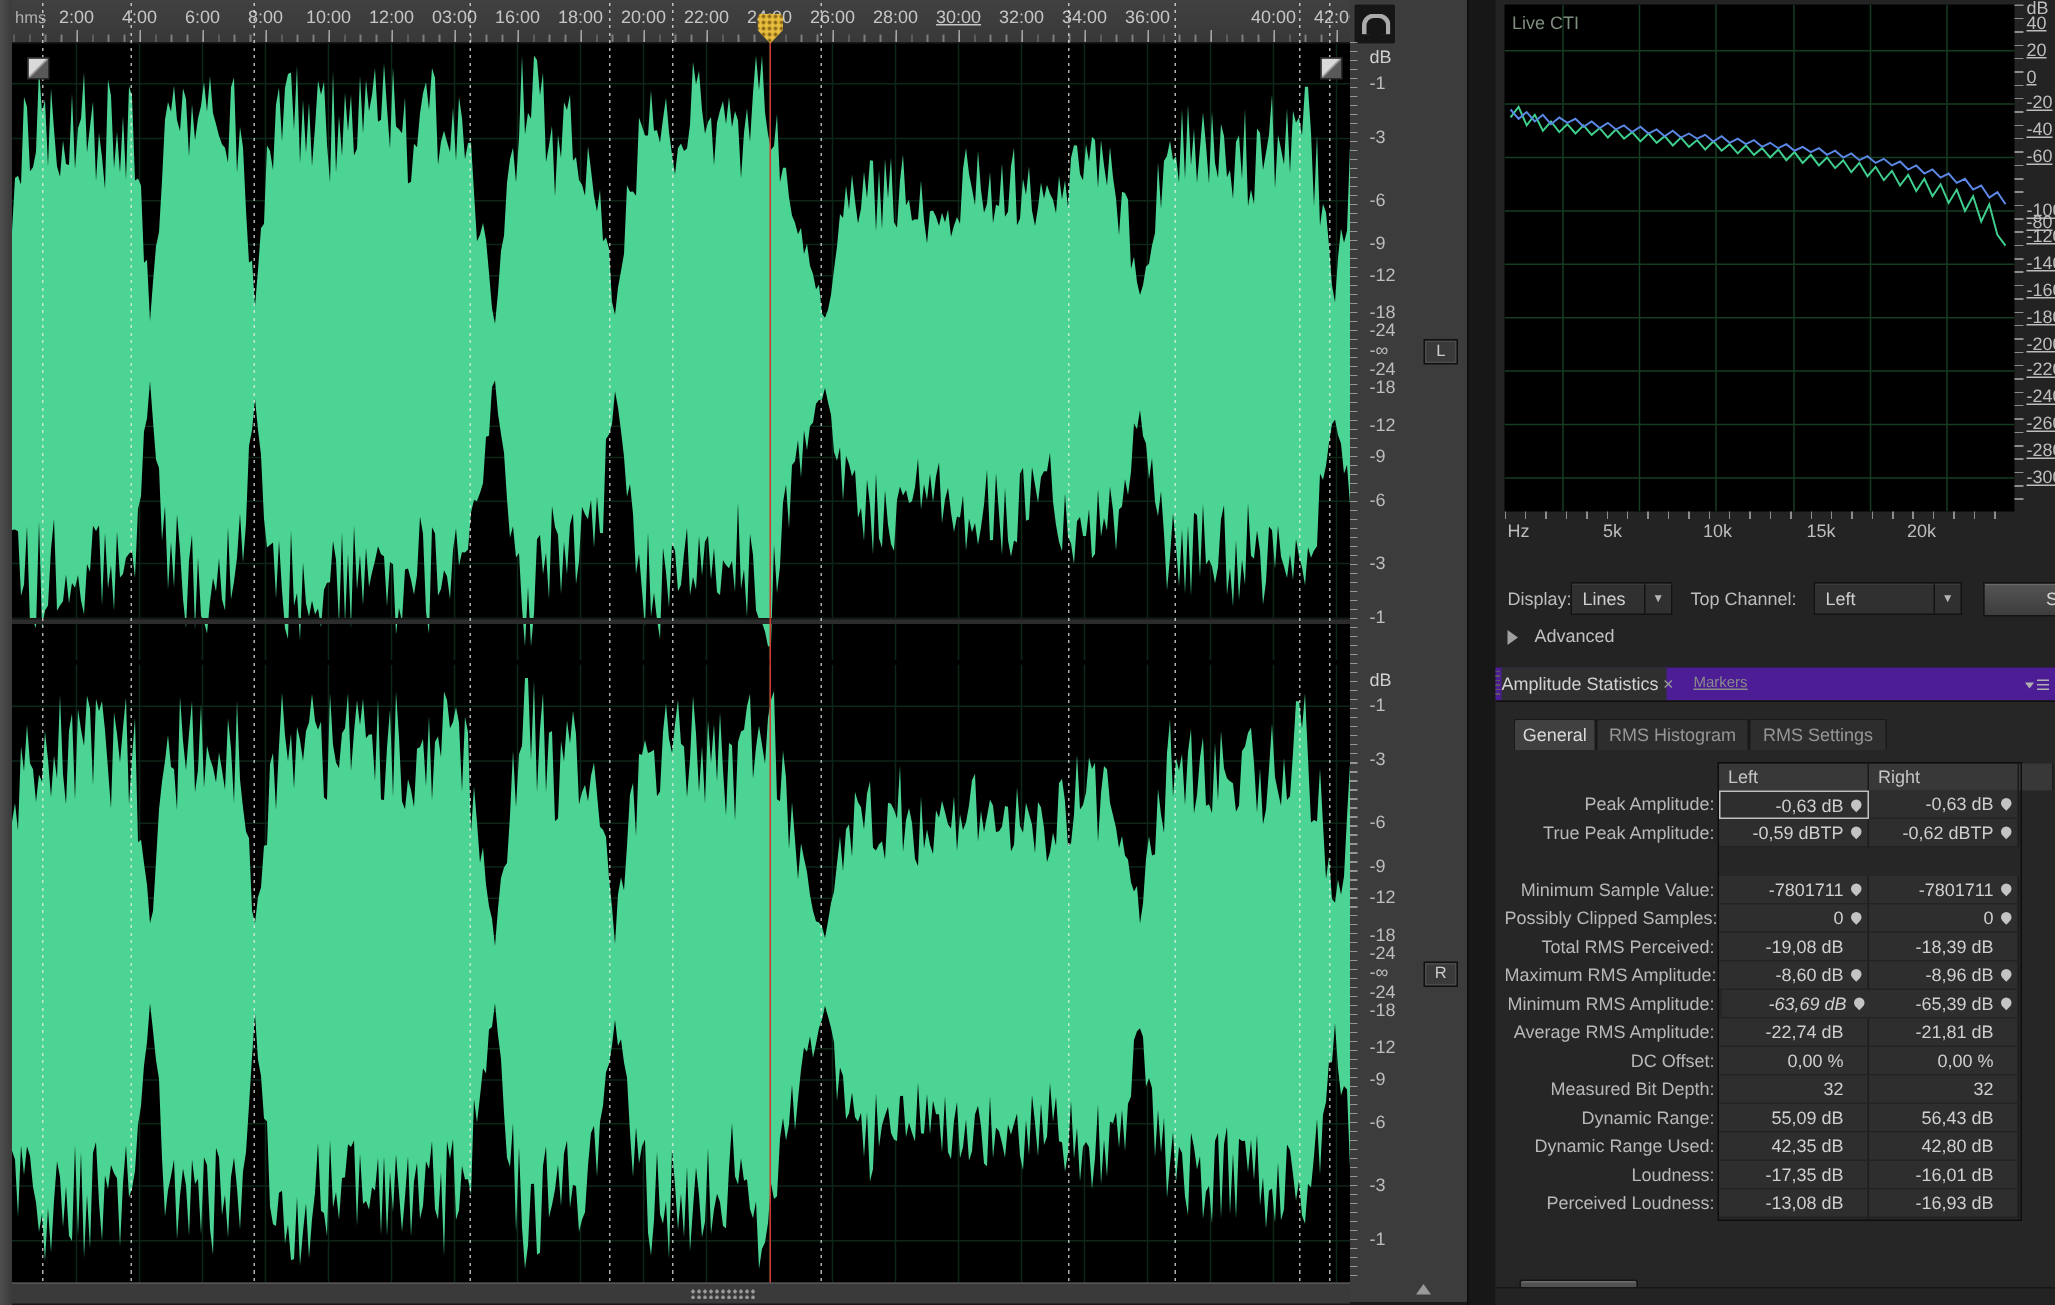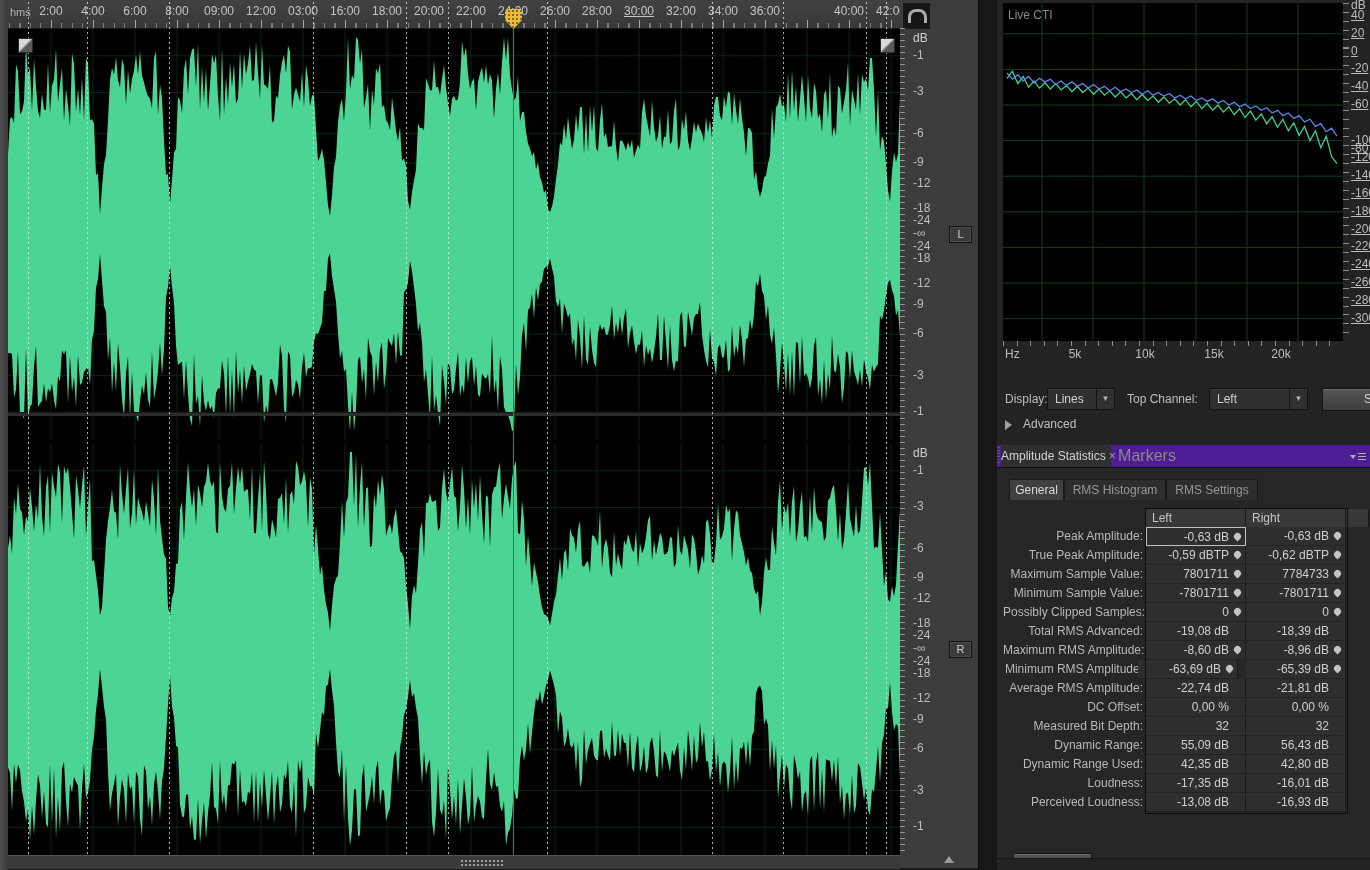"09:00" div.ruler-label { text: 09:00 -> 10:00 }
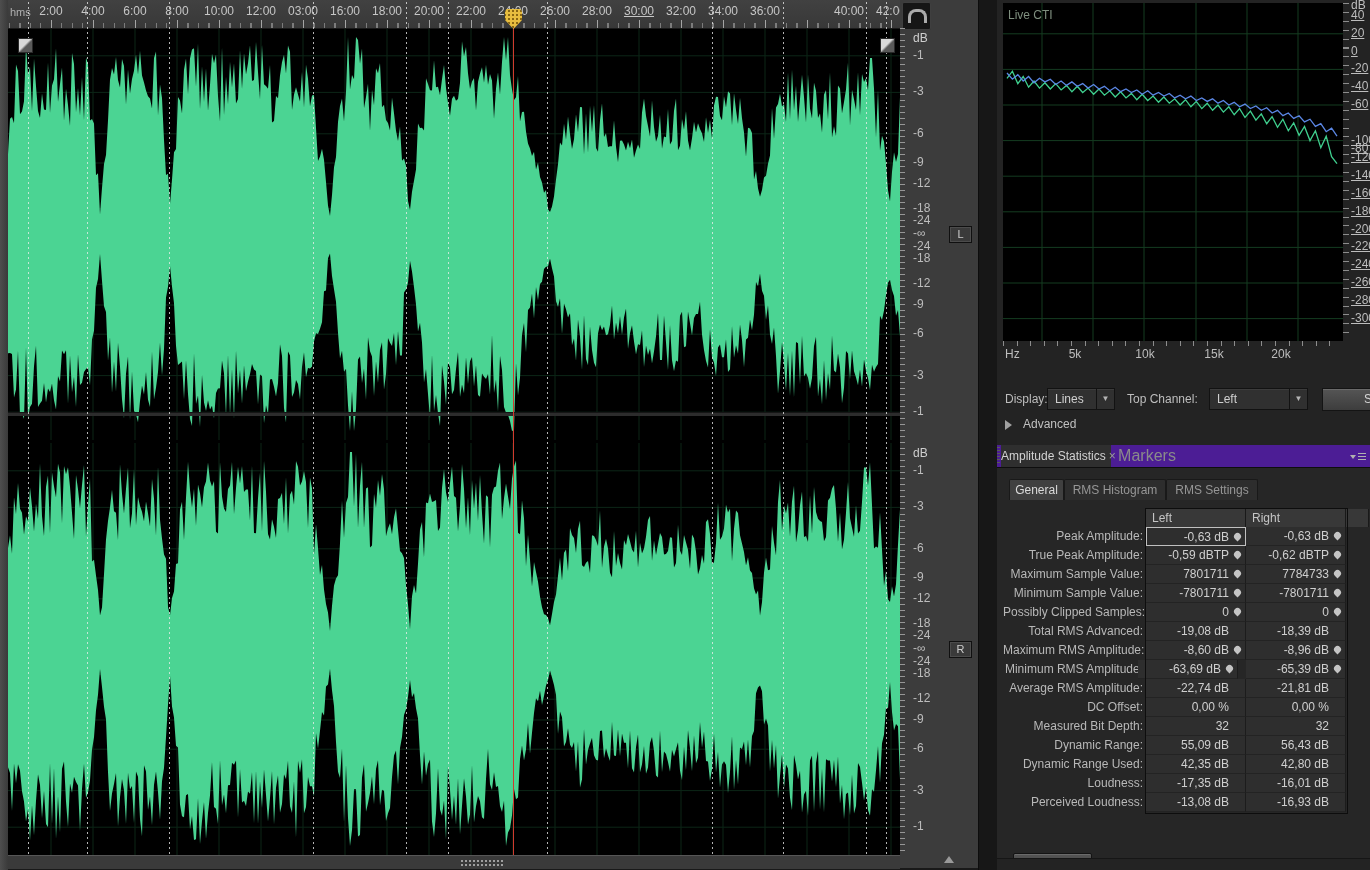"Markers" #tab-markers { font-size: 16px -> 10px; text-decoration: none -> underline }
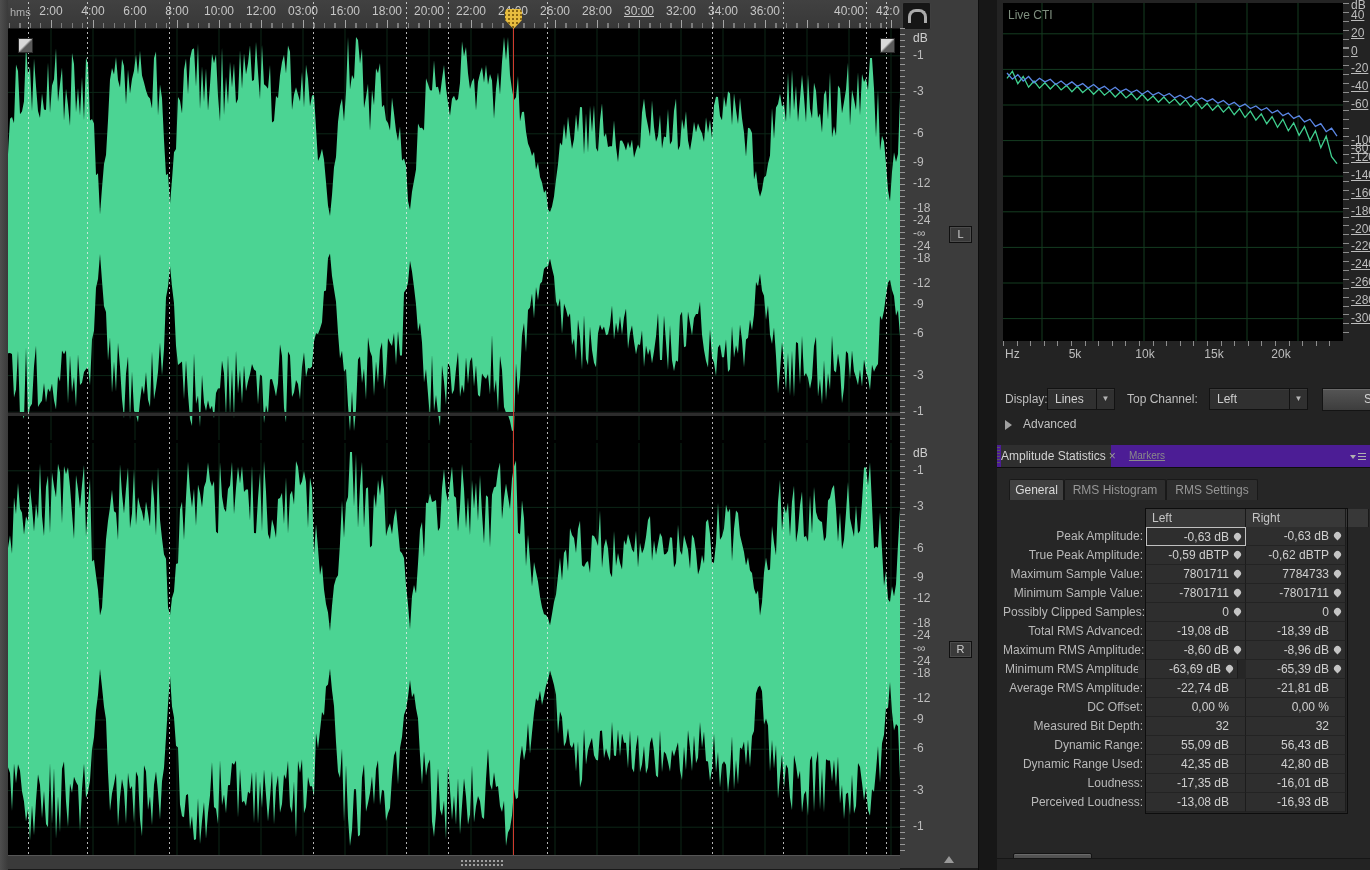"Maximum Sample Value:" div.srow { html: <div> <div>Maximum Sample Value:</div> <div> <span>7801711</span> <span></span> </div> <div> <span>7784733</span> <span></span> </div> </div> -> none }
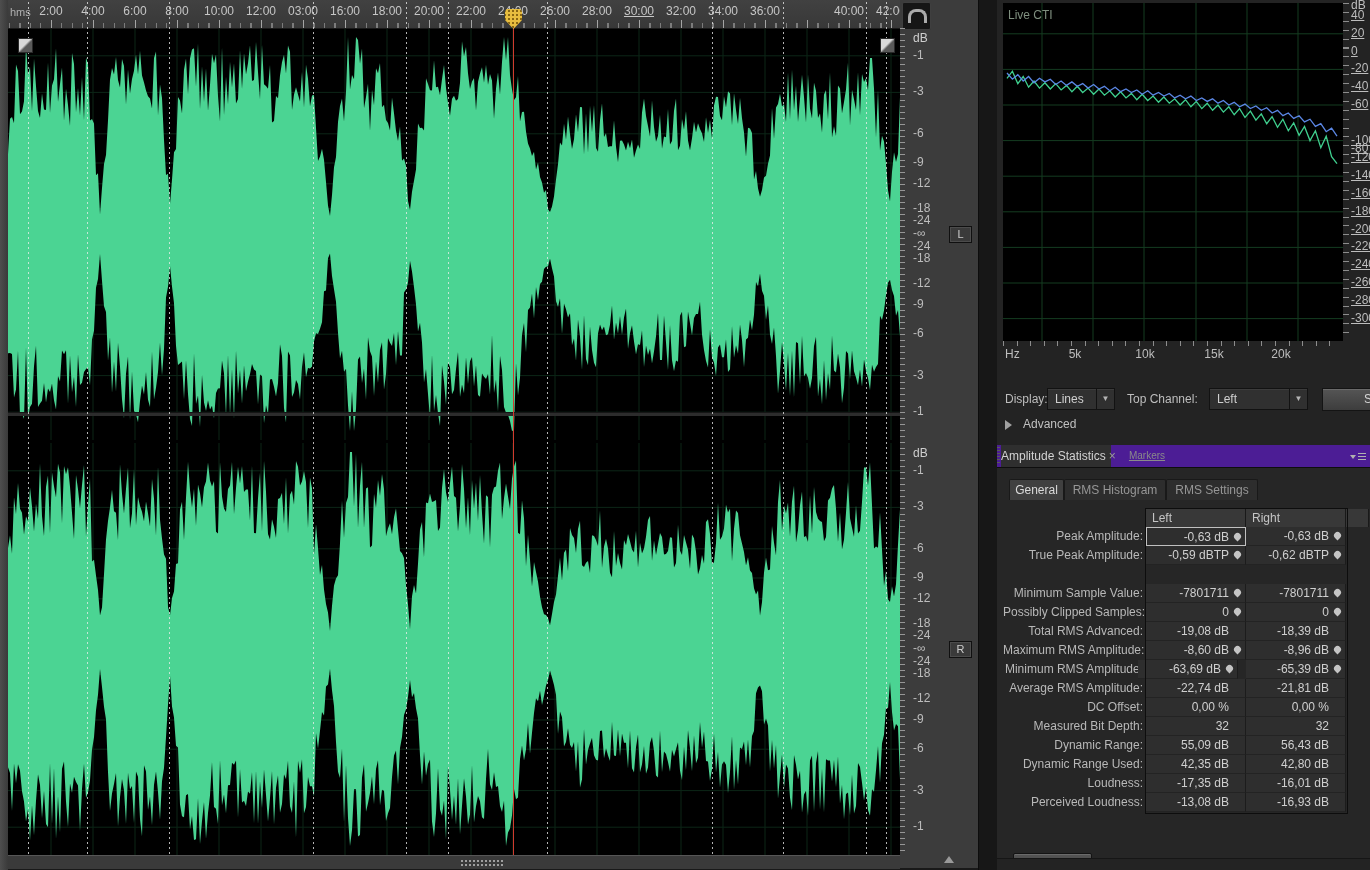"Total RMS Advanced:" div.srow-label { text: Advanced -> Perceived }
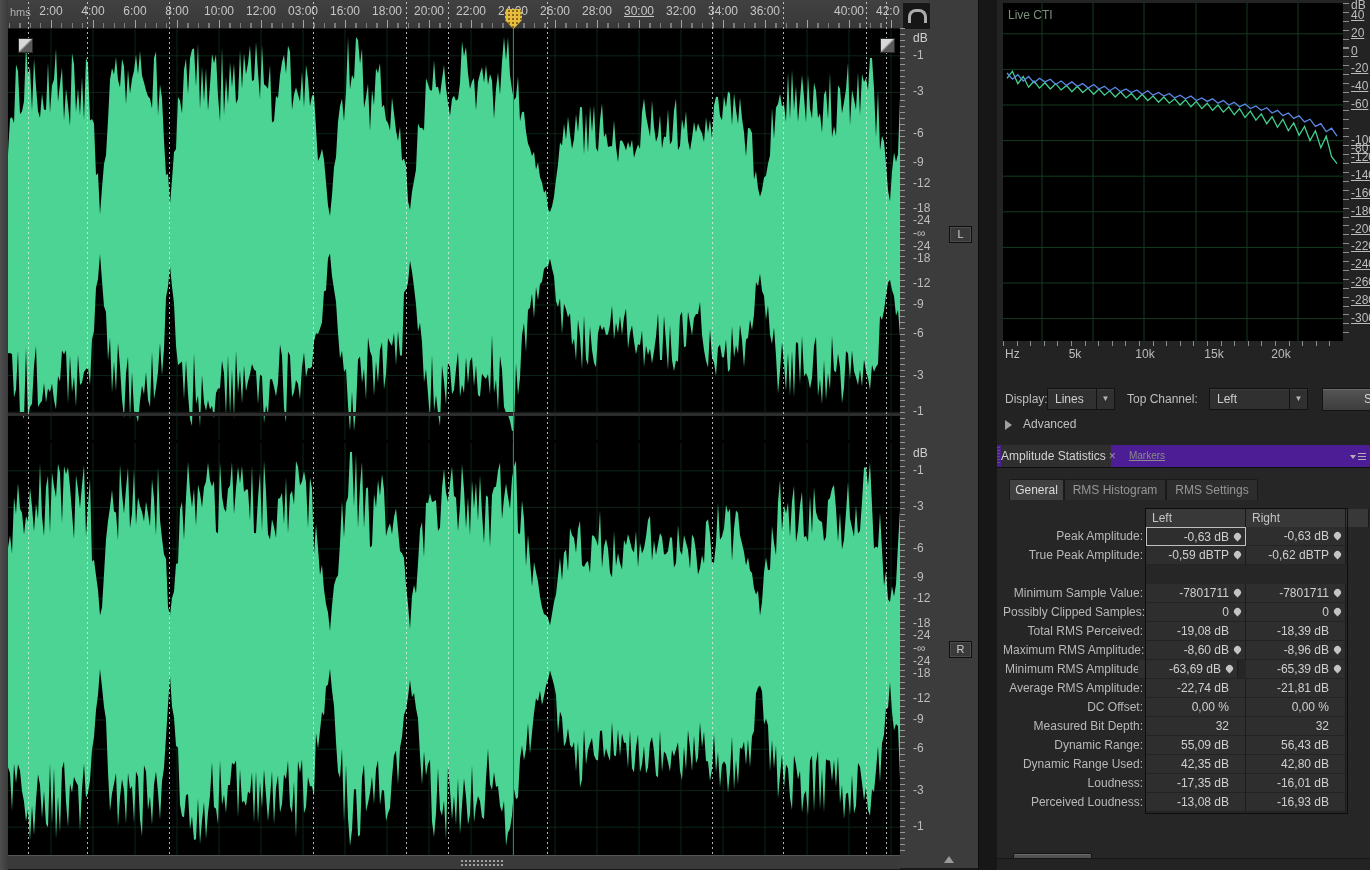"-63,69 dB" div.scell { font-style: none -> italic; left: 141px -> 151px }
